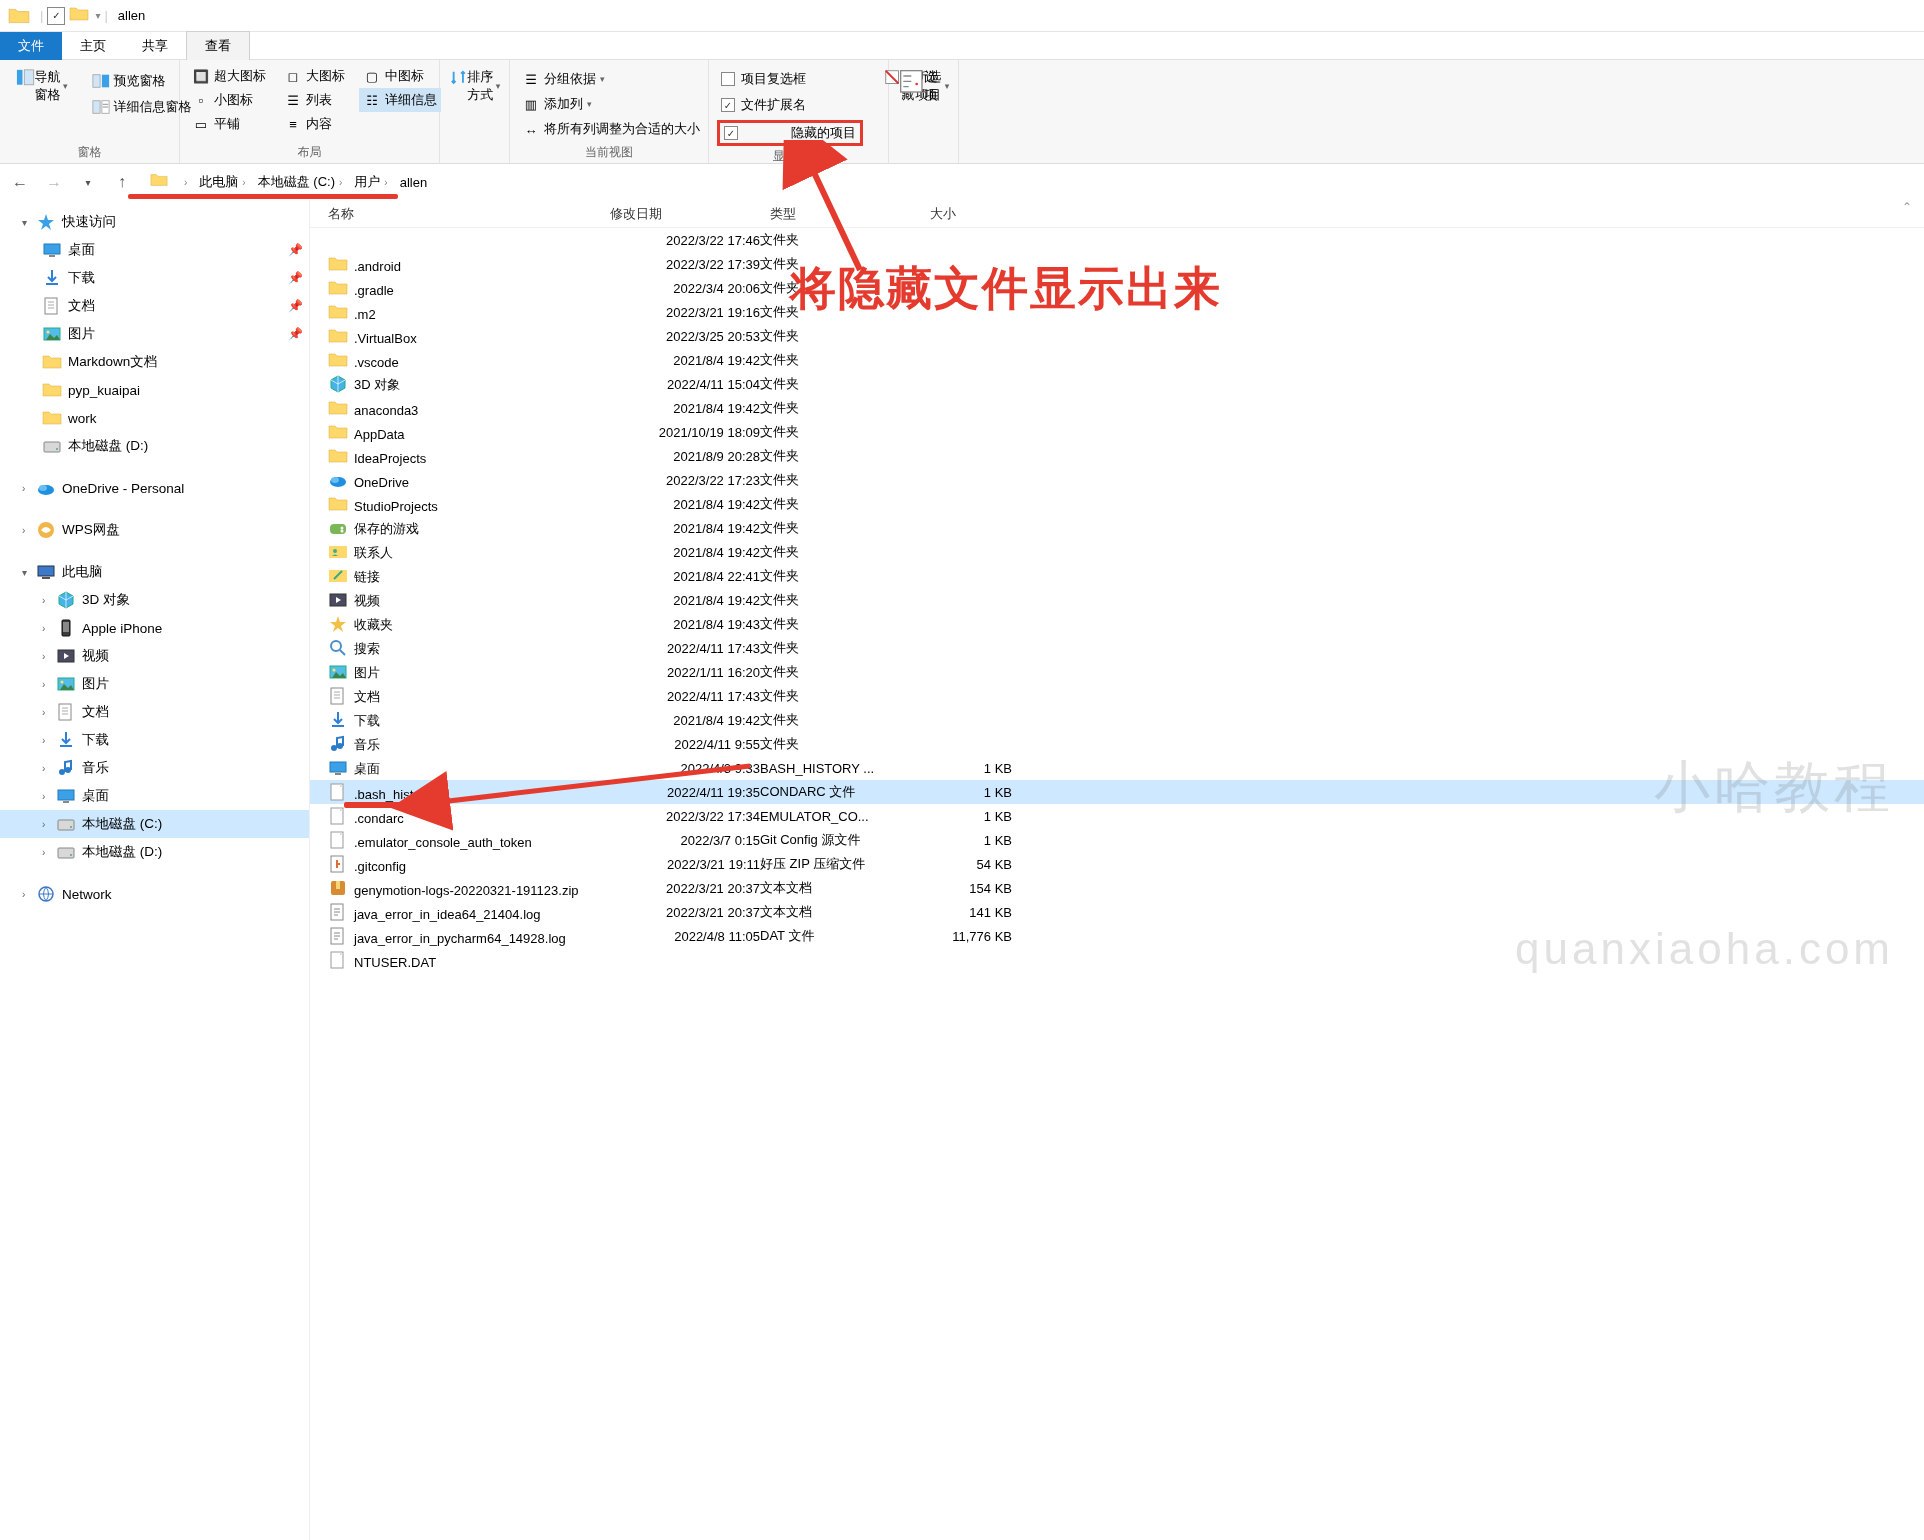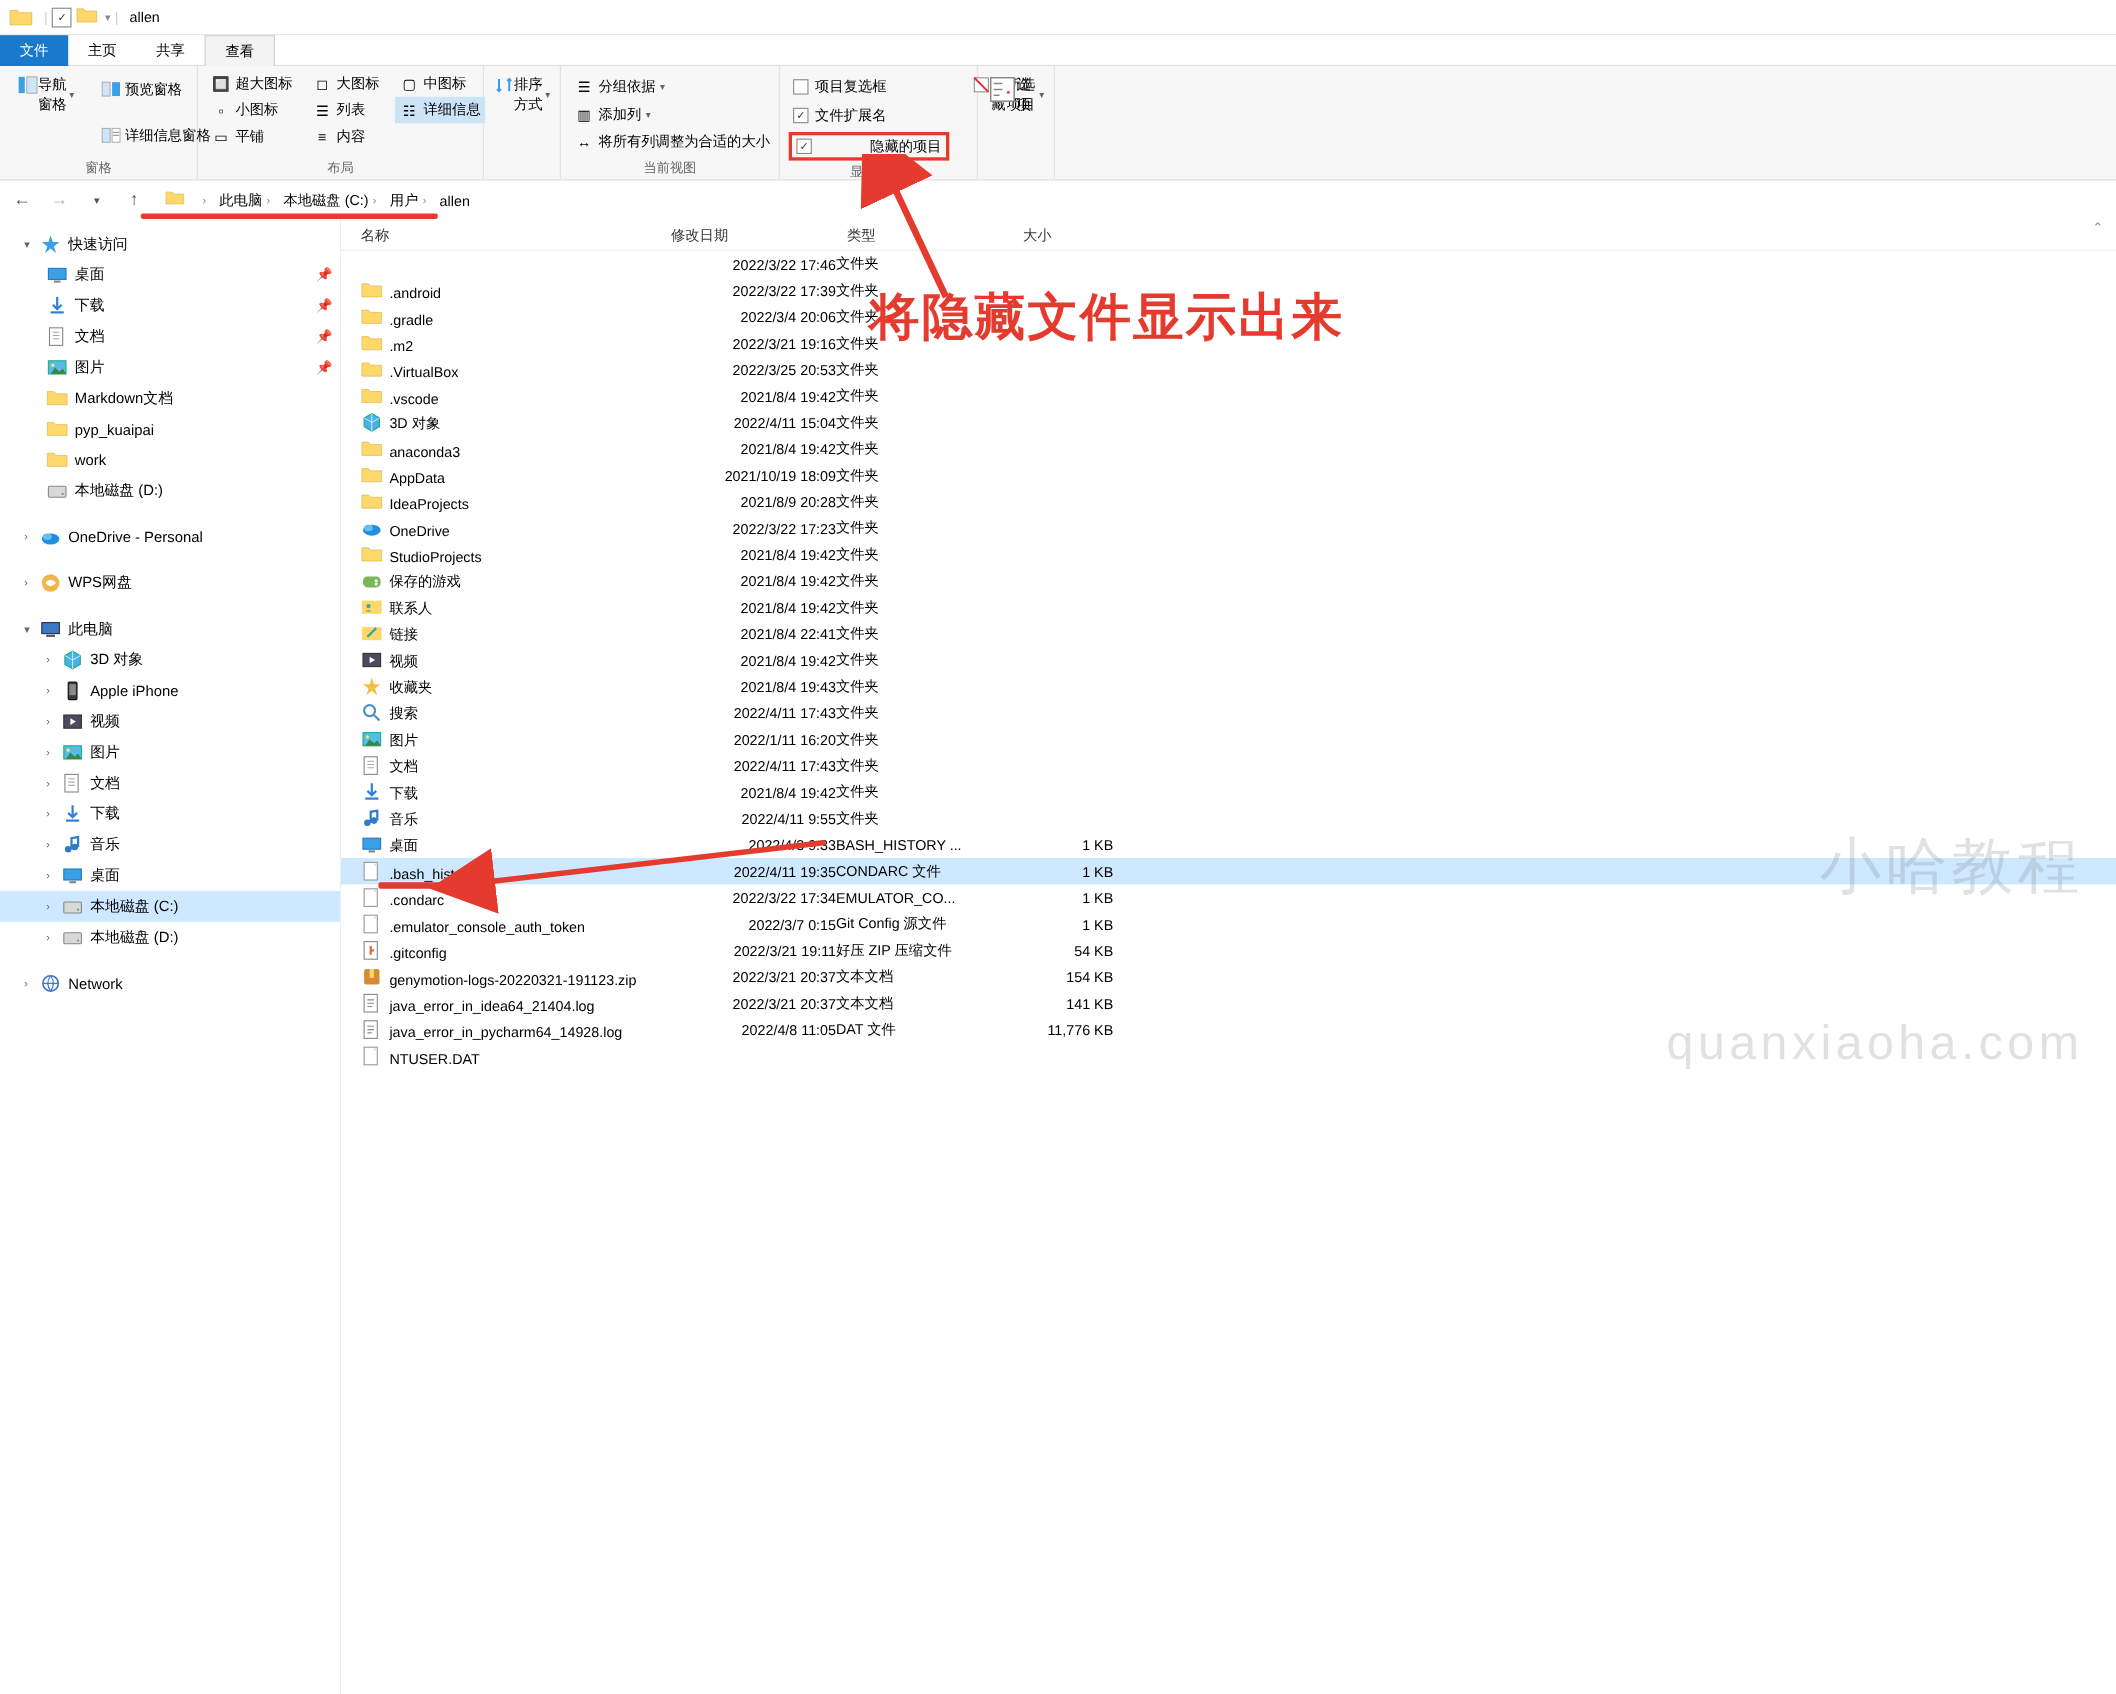"文件" .tabs { align-items: flex-start -> center }
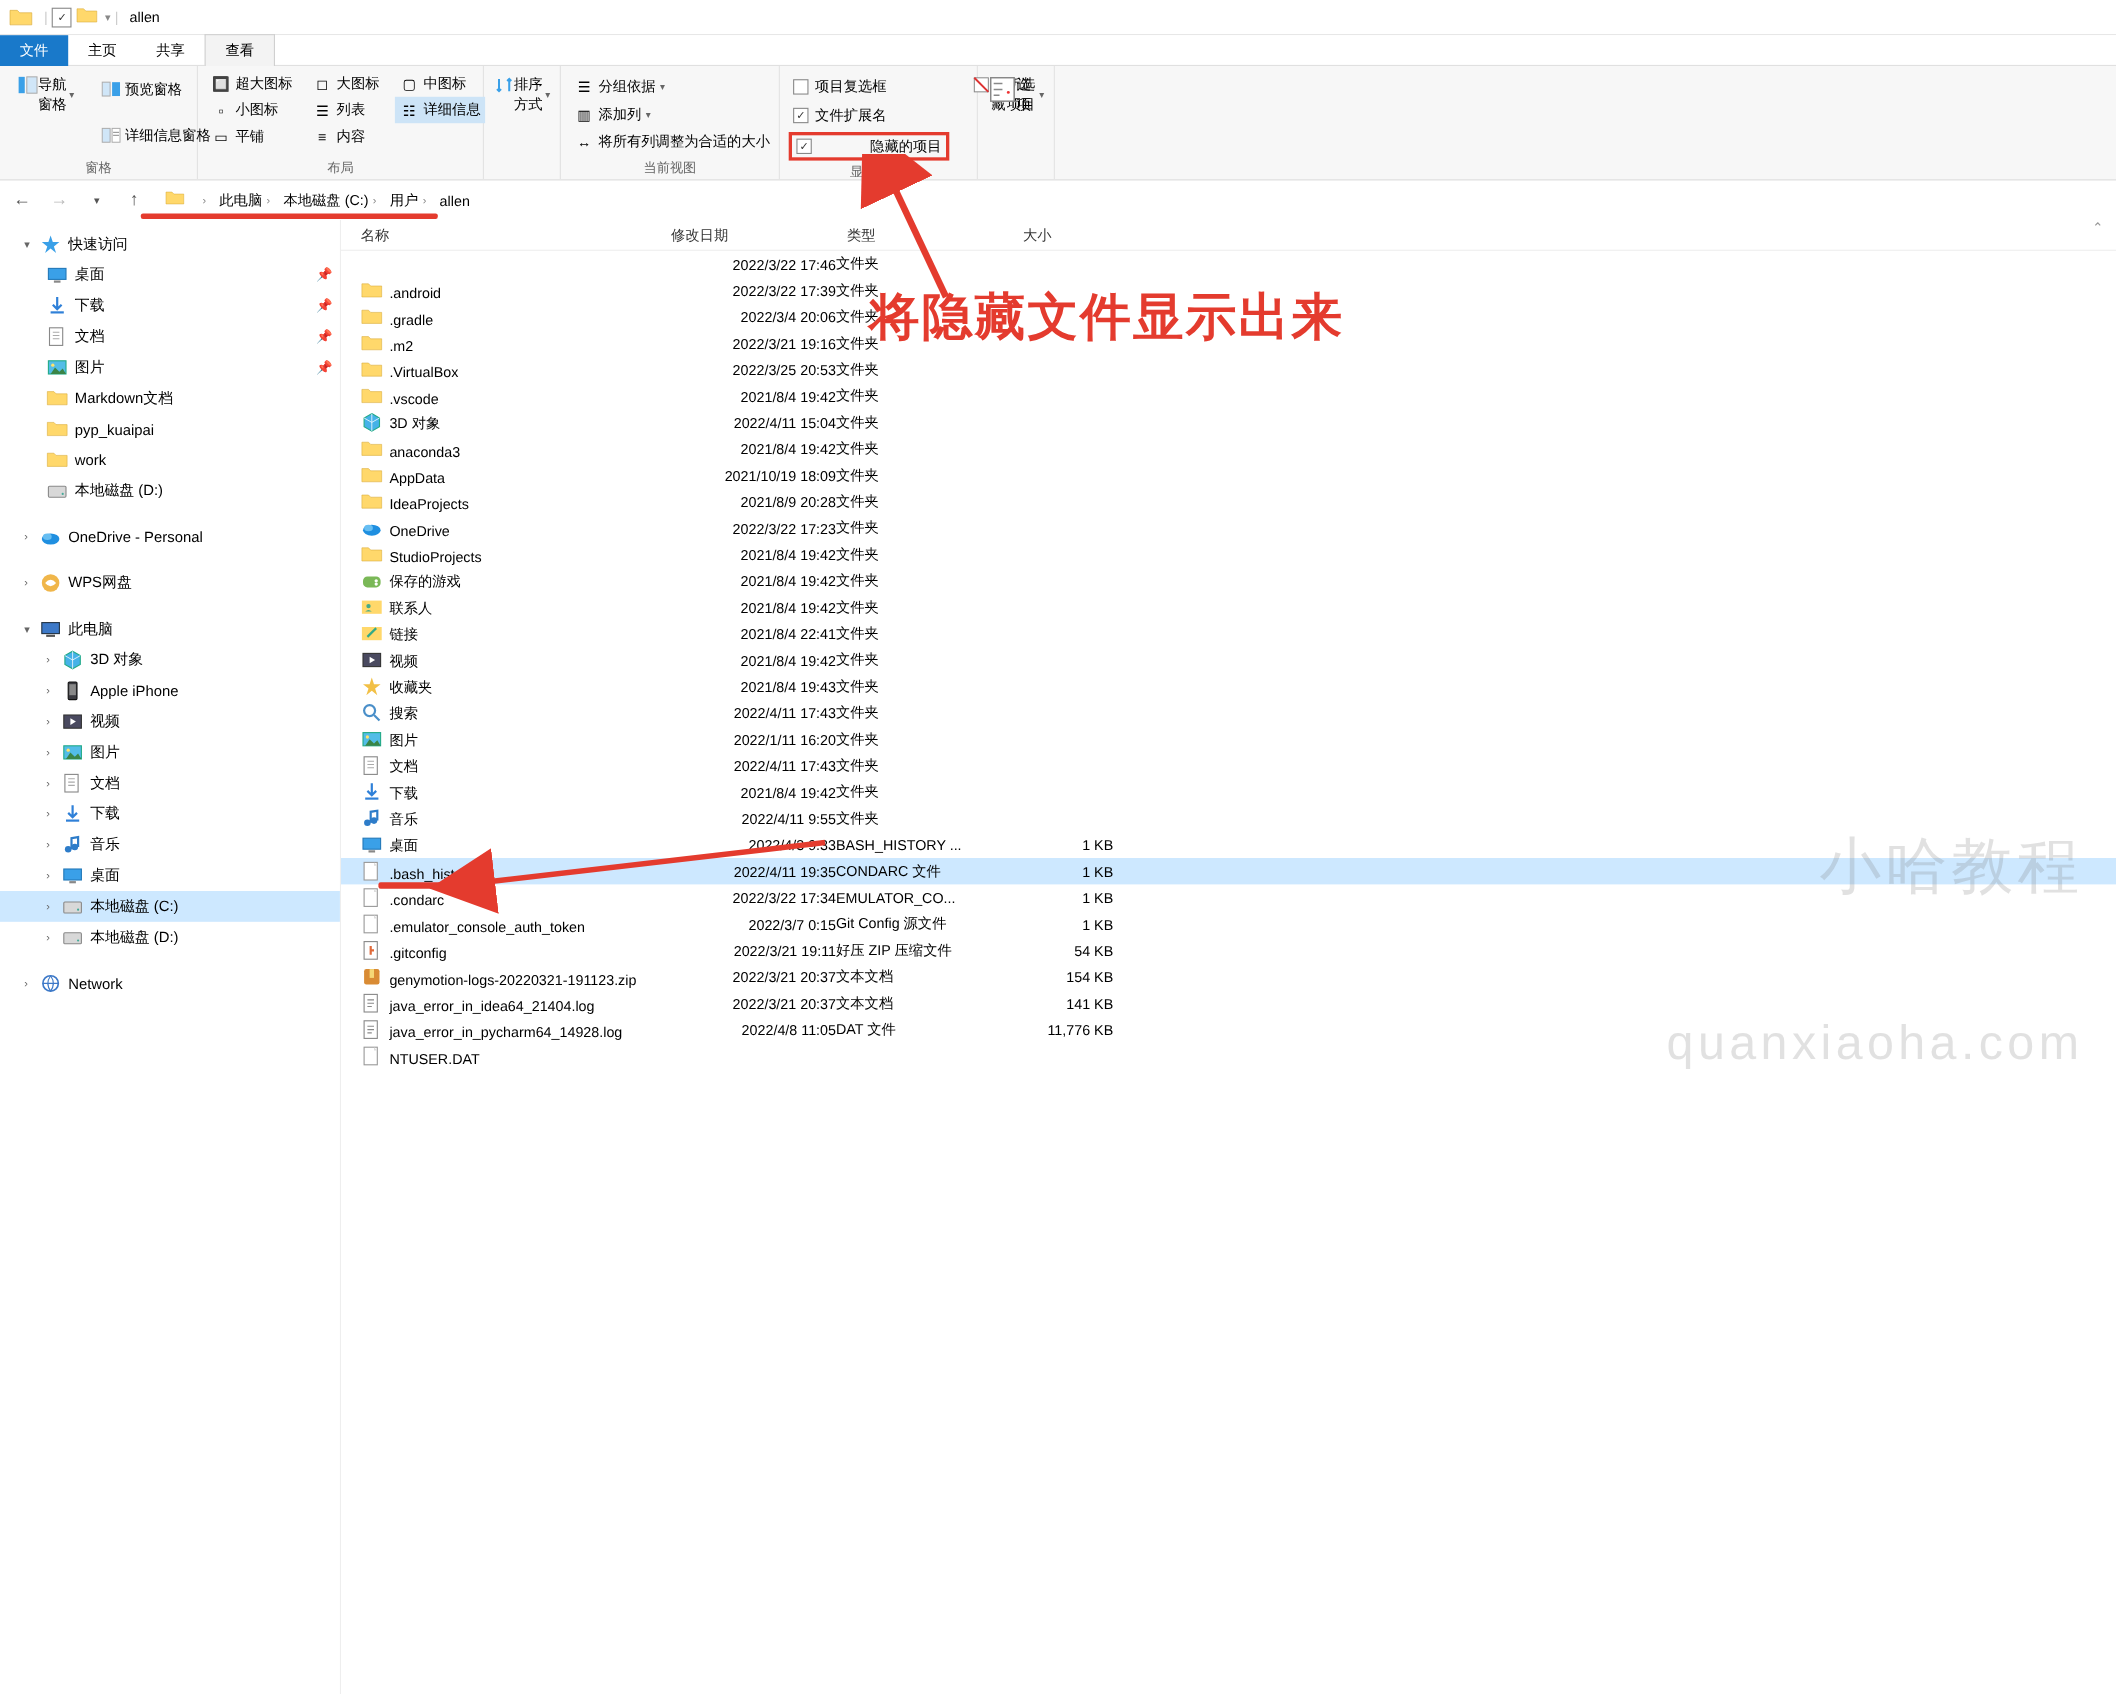"预览窗格" div { gap: 20px -> 4px }
